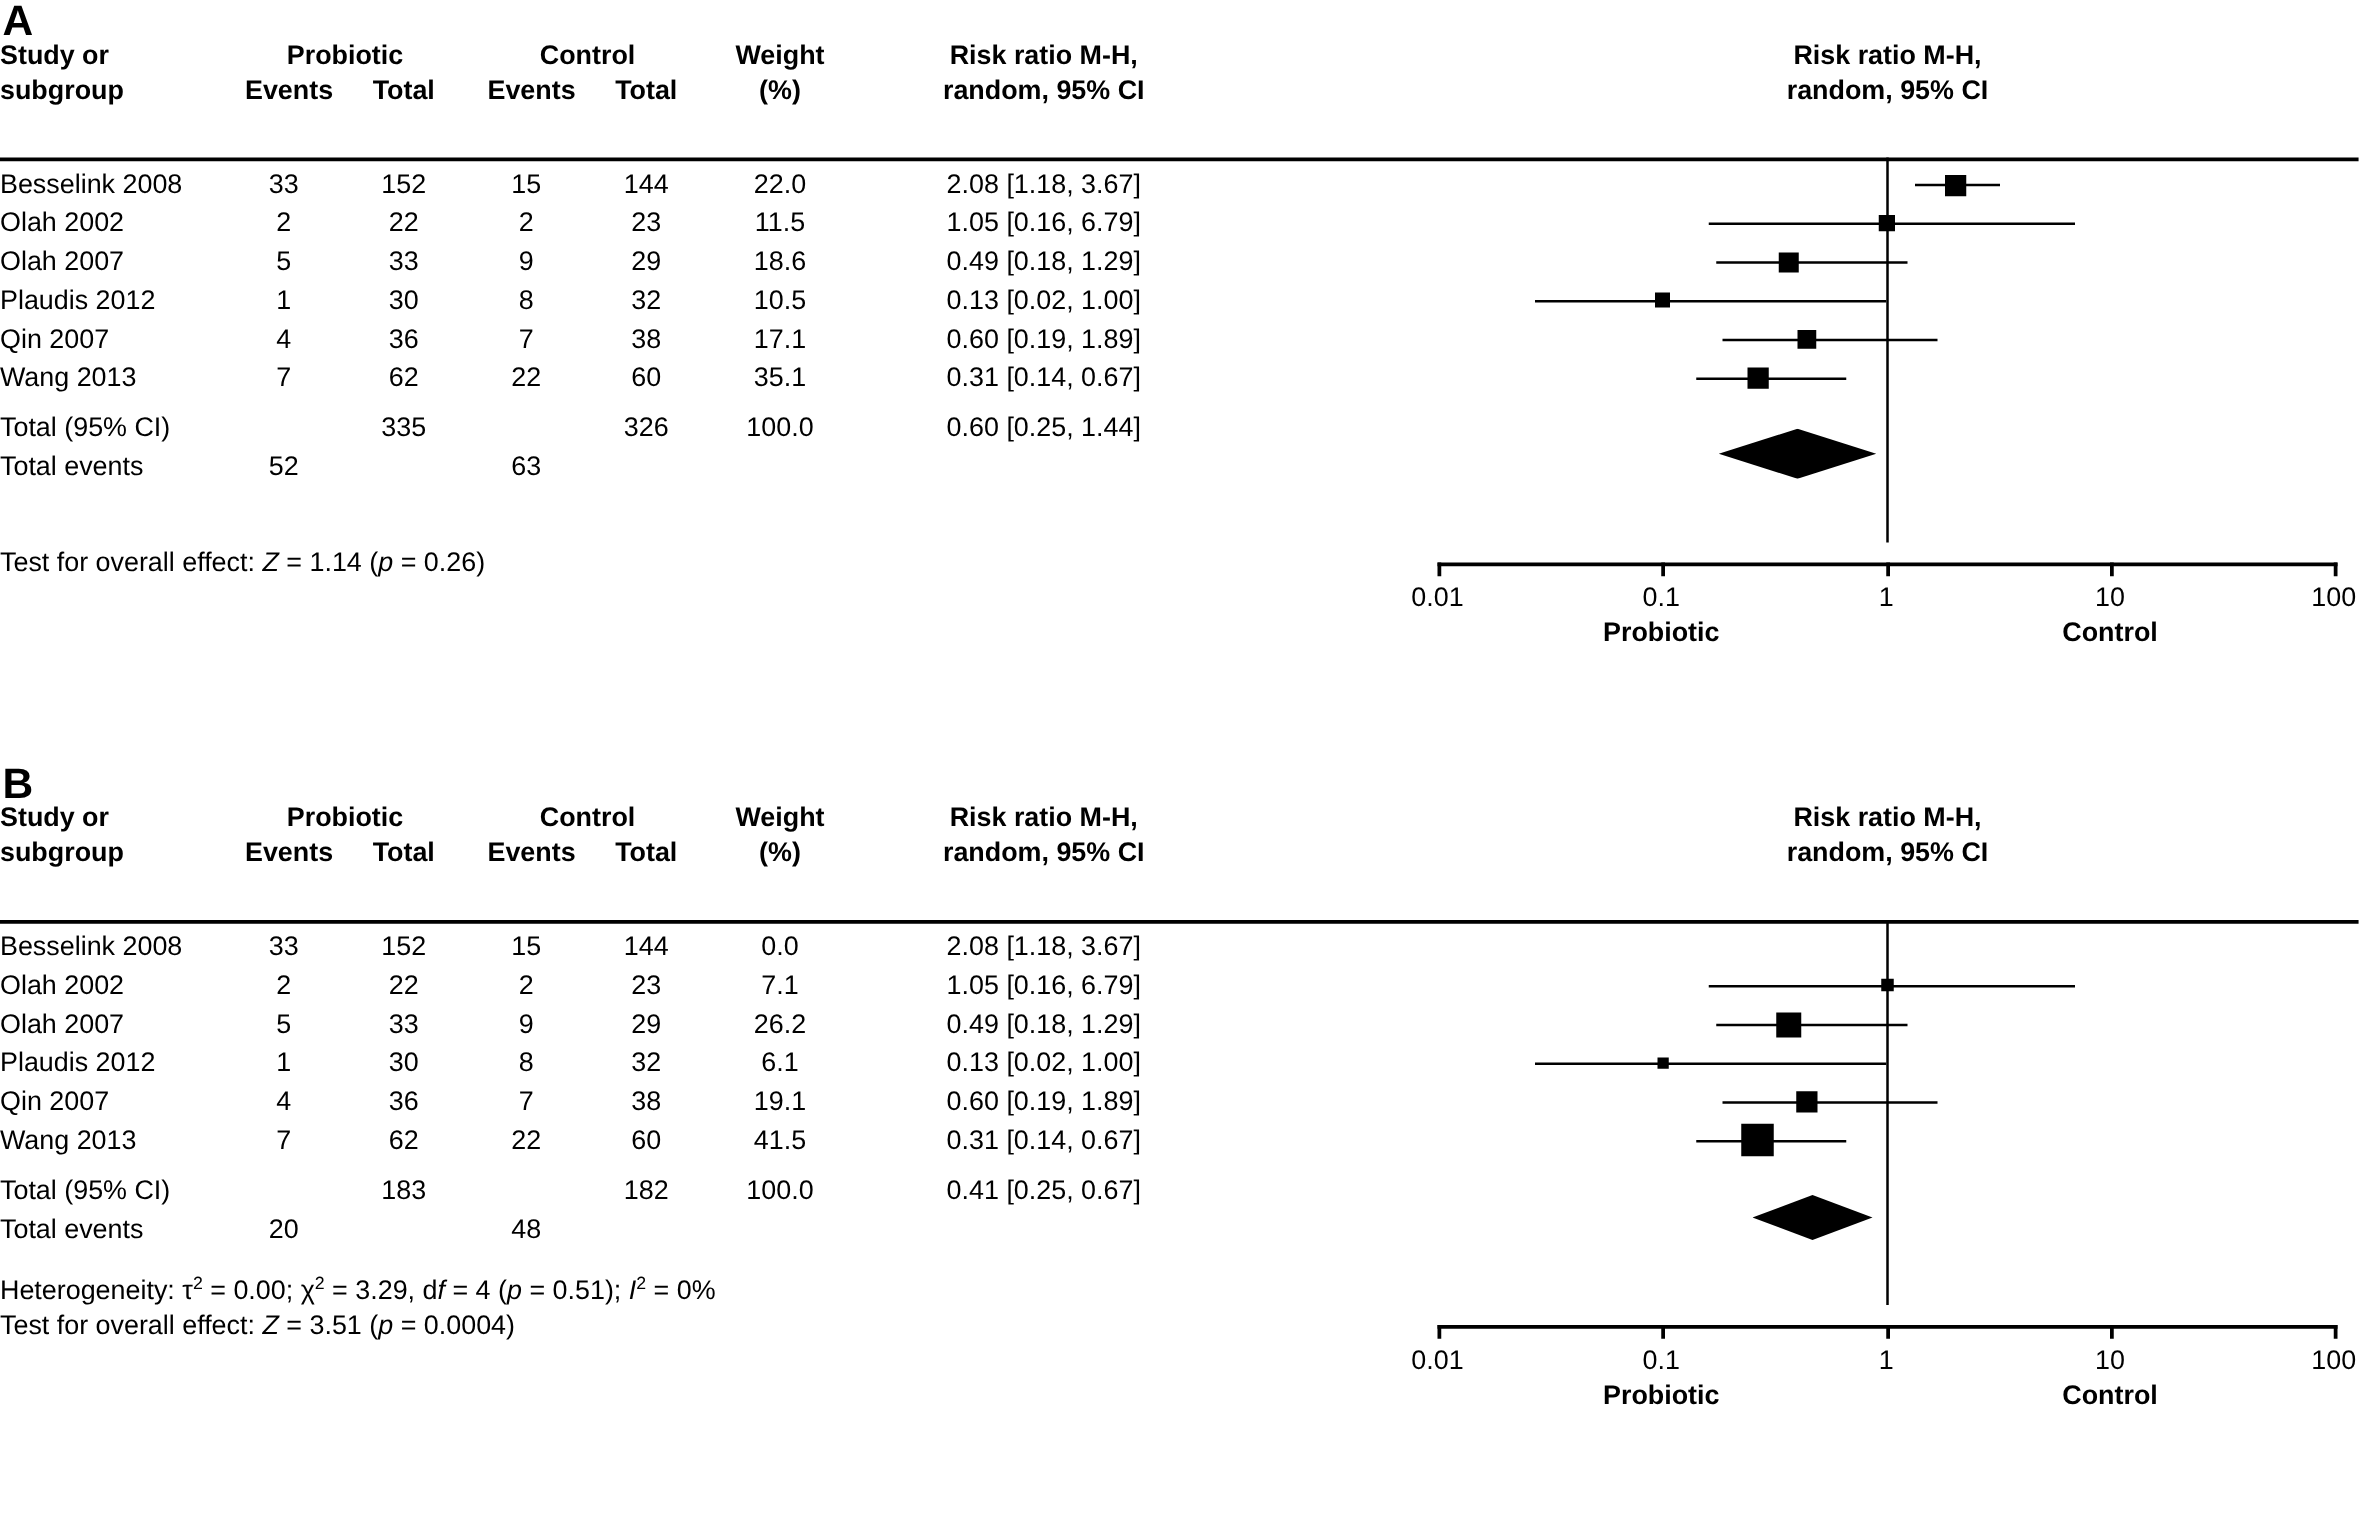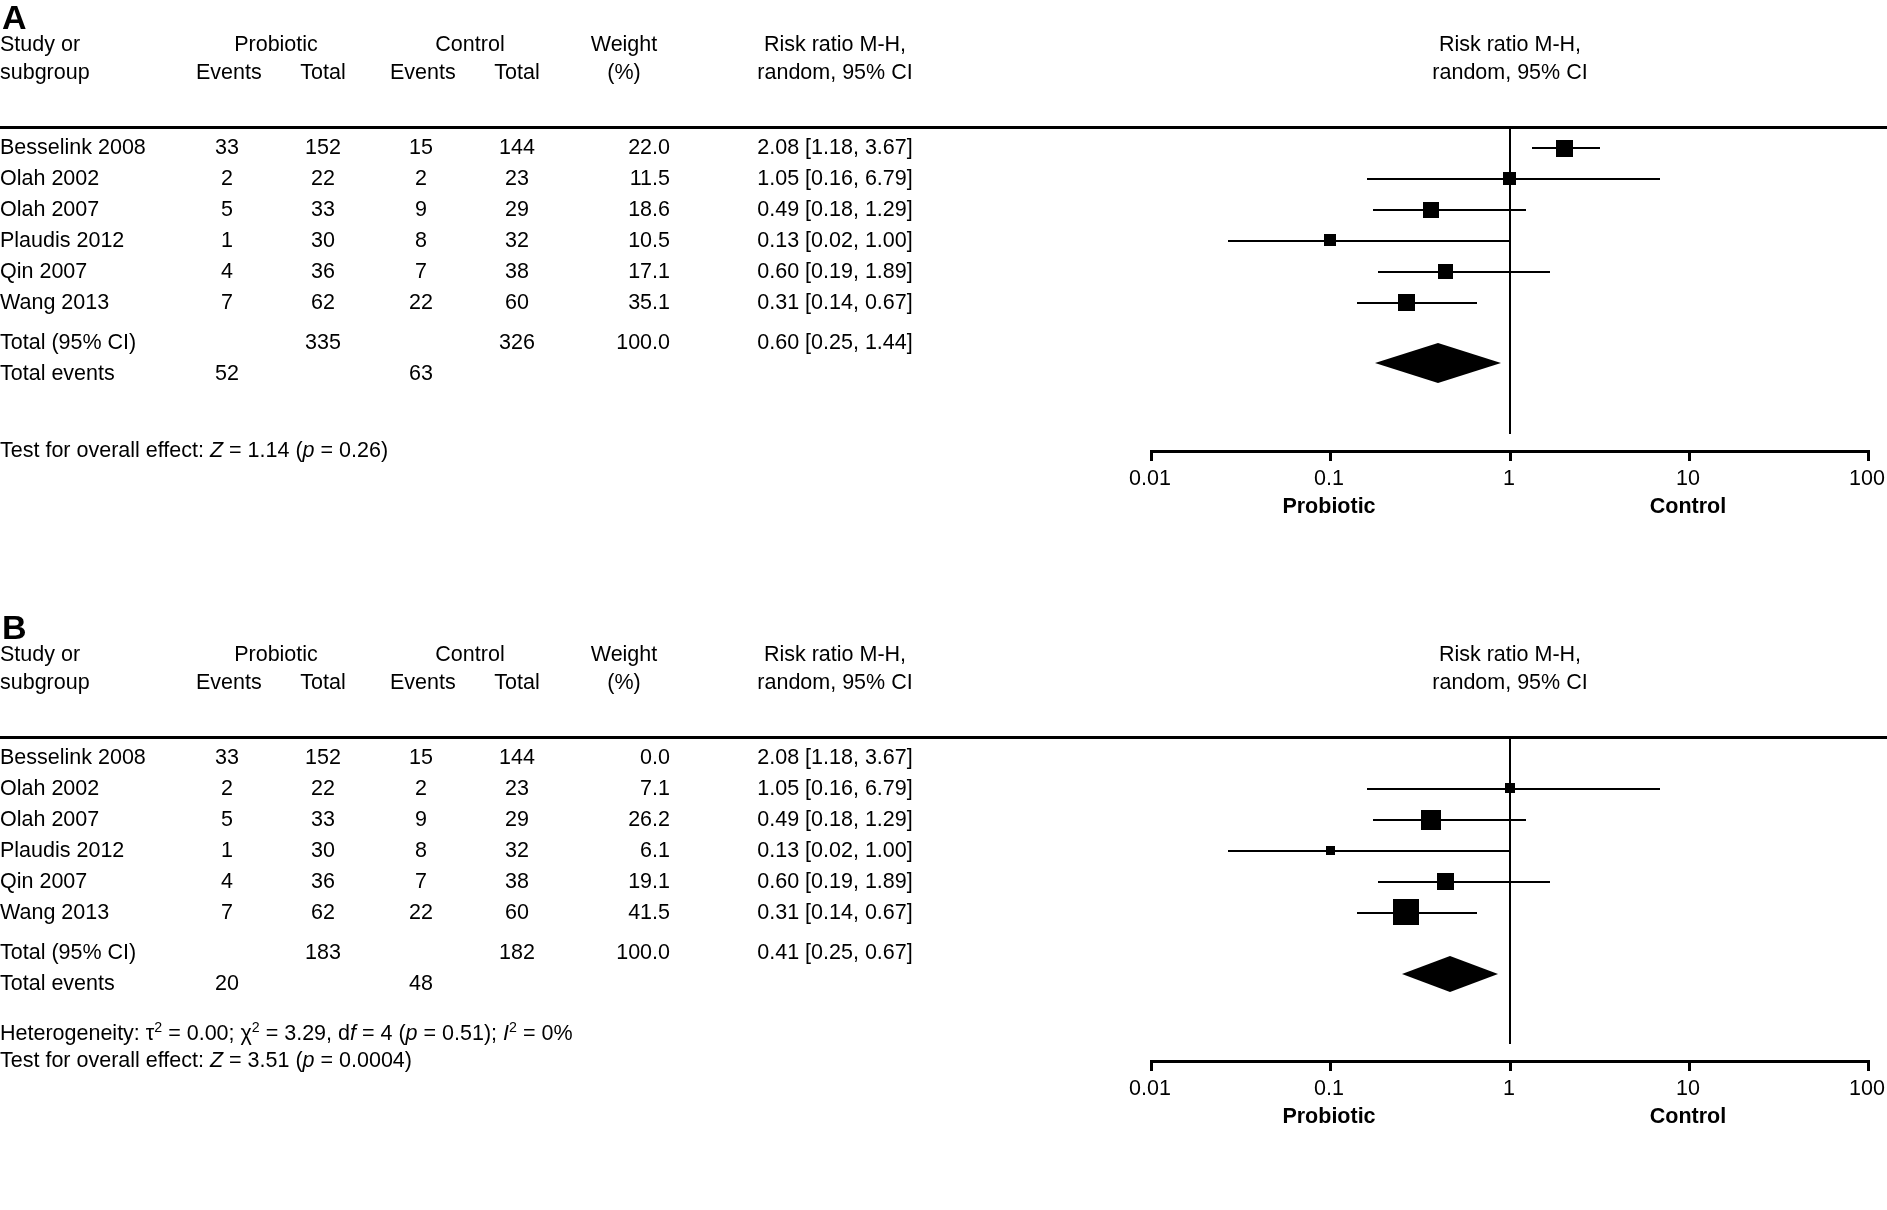"Study or" .hcell { font-weight: normal -> bold }
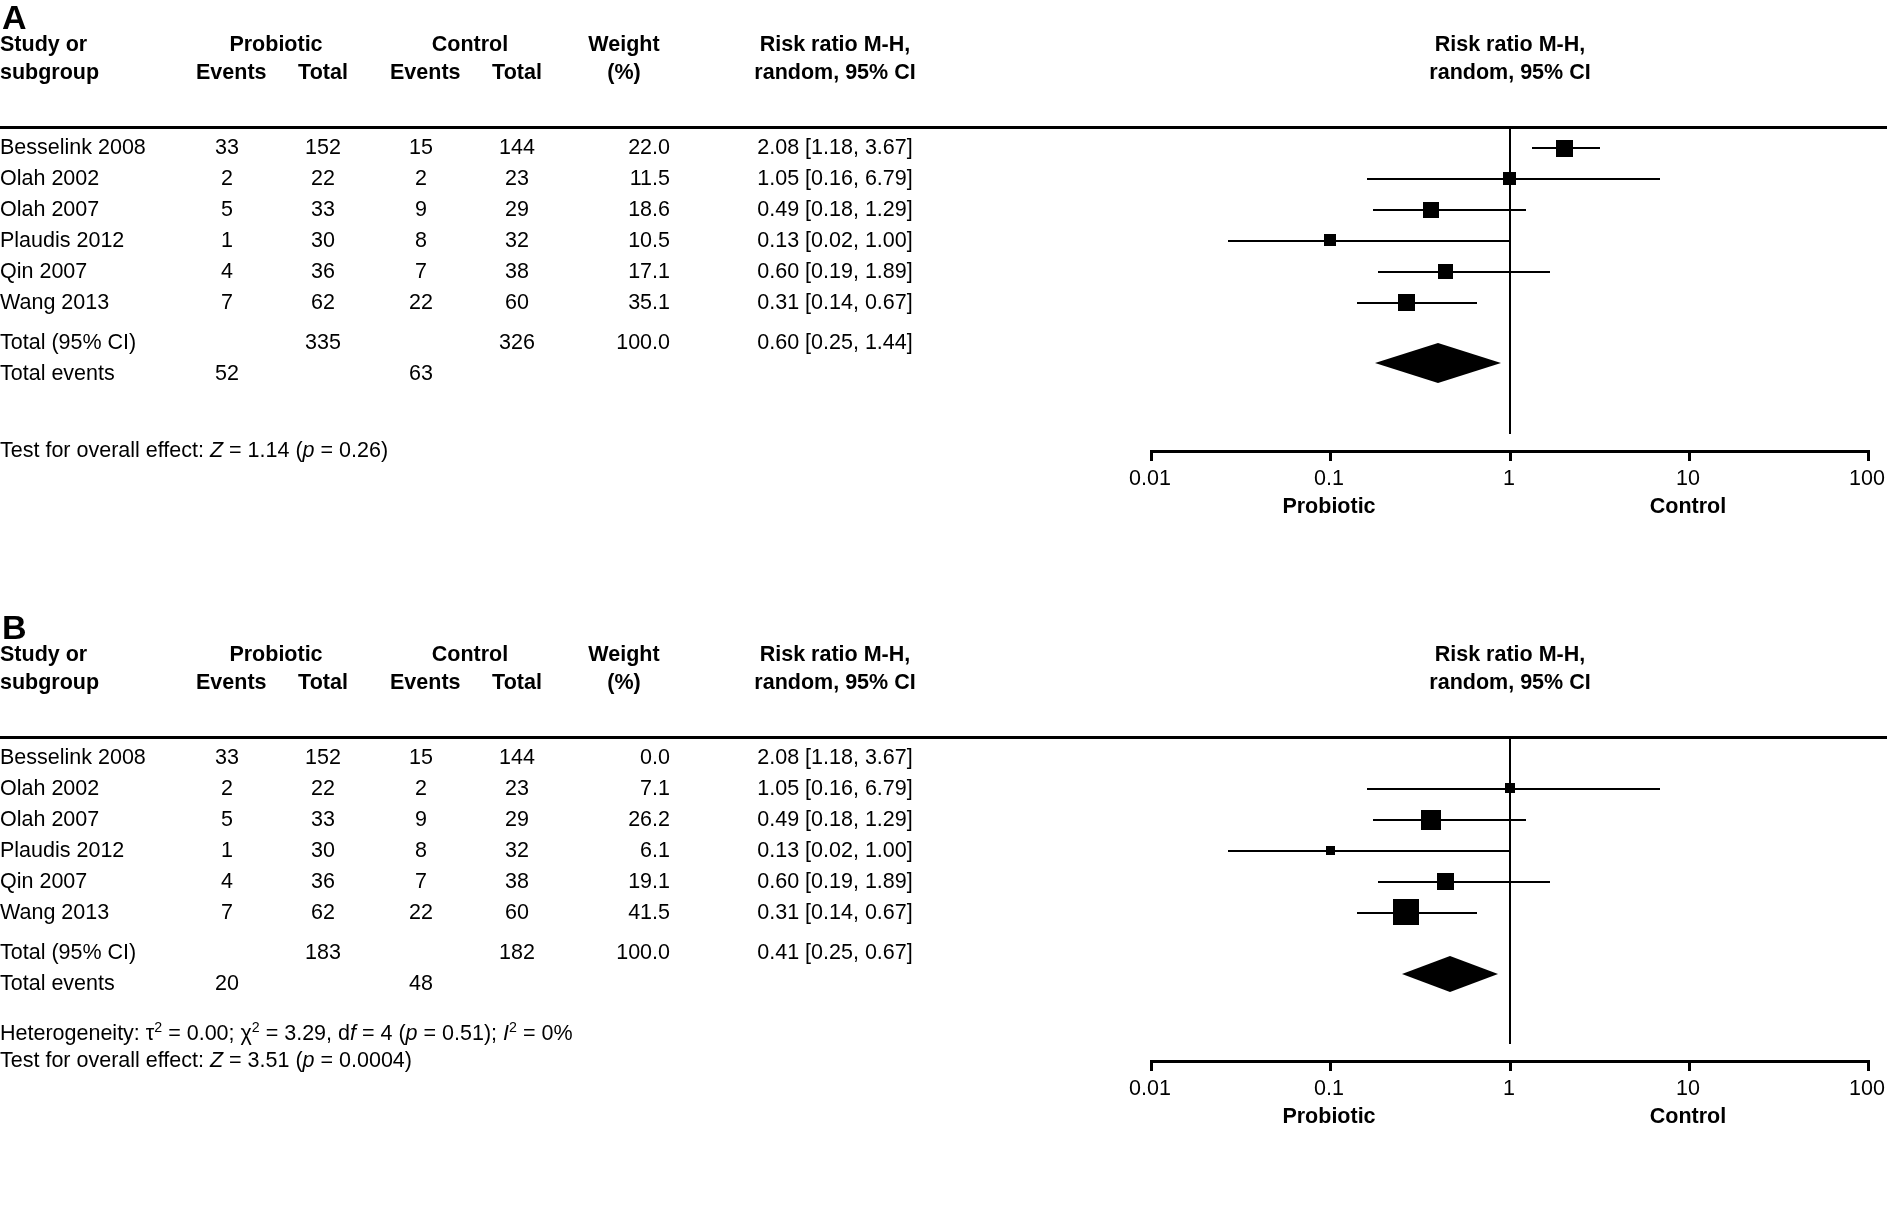"22.0" .c-w { text-align: right -> center }
